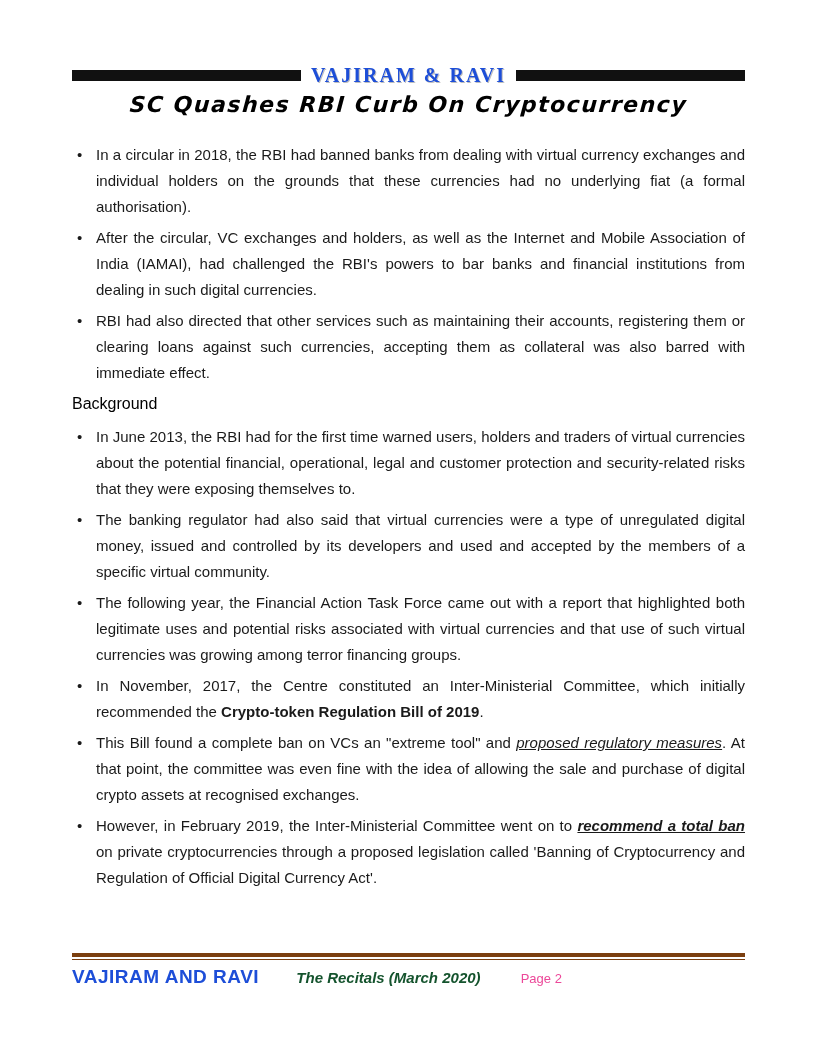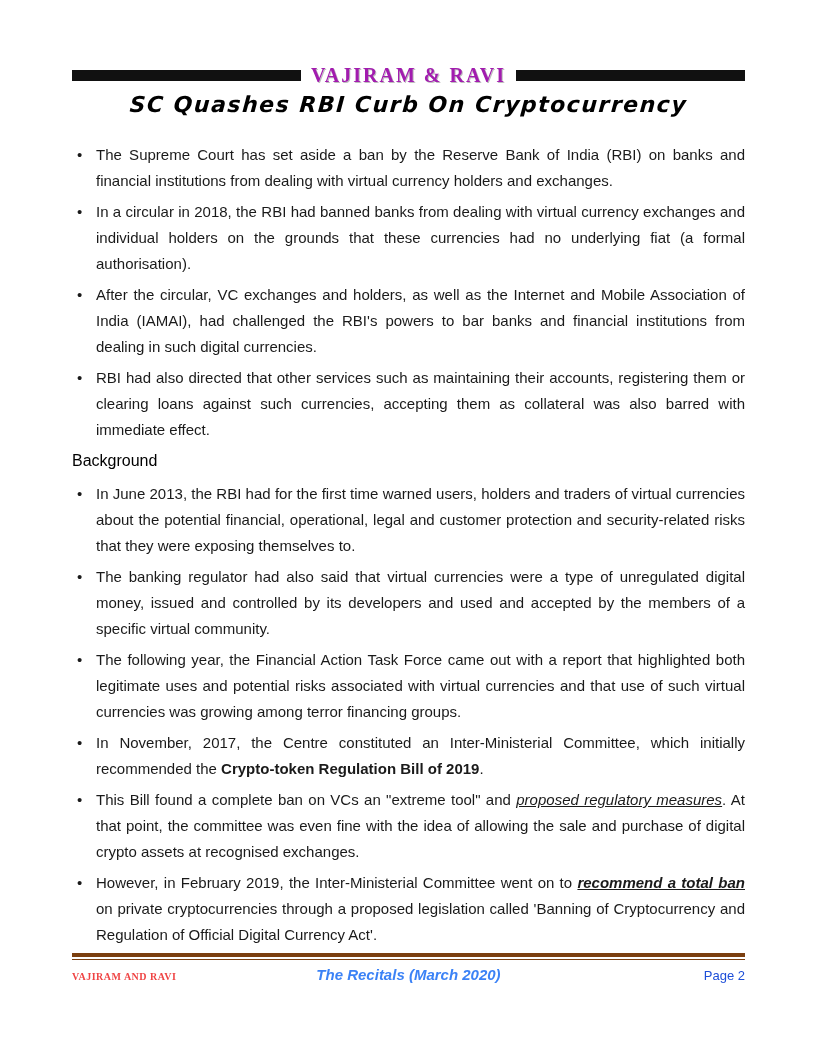"VAJIRAM & RAVI" .logo-text { color: #a21caf -> #1d4ed8 }
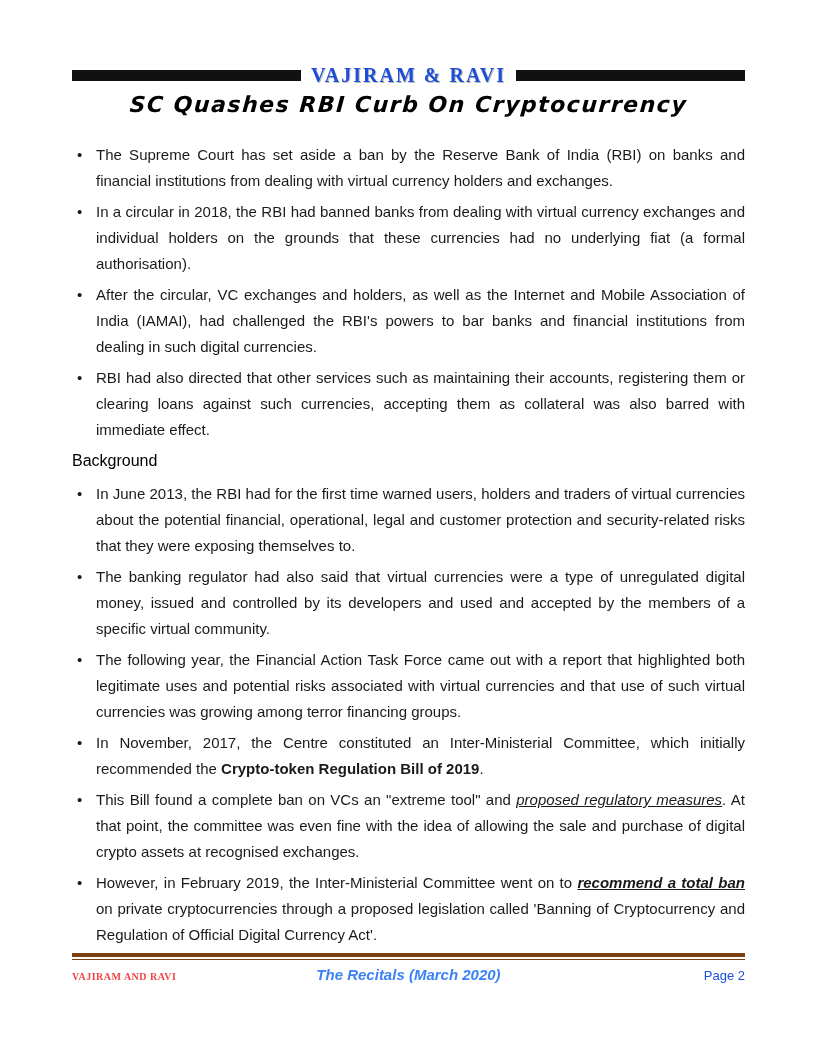"The Supreme Court has set" li { html: <li><span>The Supreme Court has set aside a ban by the Reserve Bank of India (RBI) on banks and financial institutions from dealing with virtual currency holders and exchanges.</span></li> -> none }
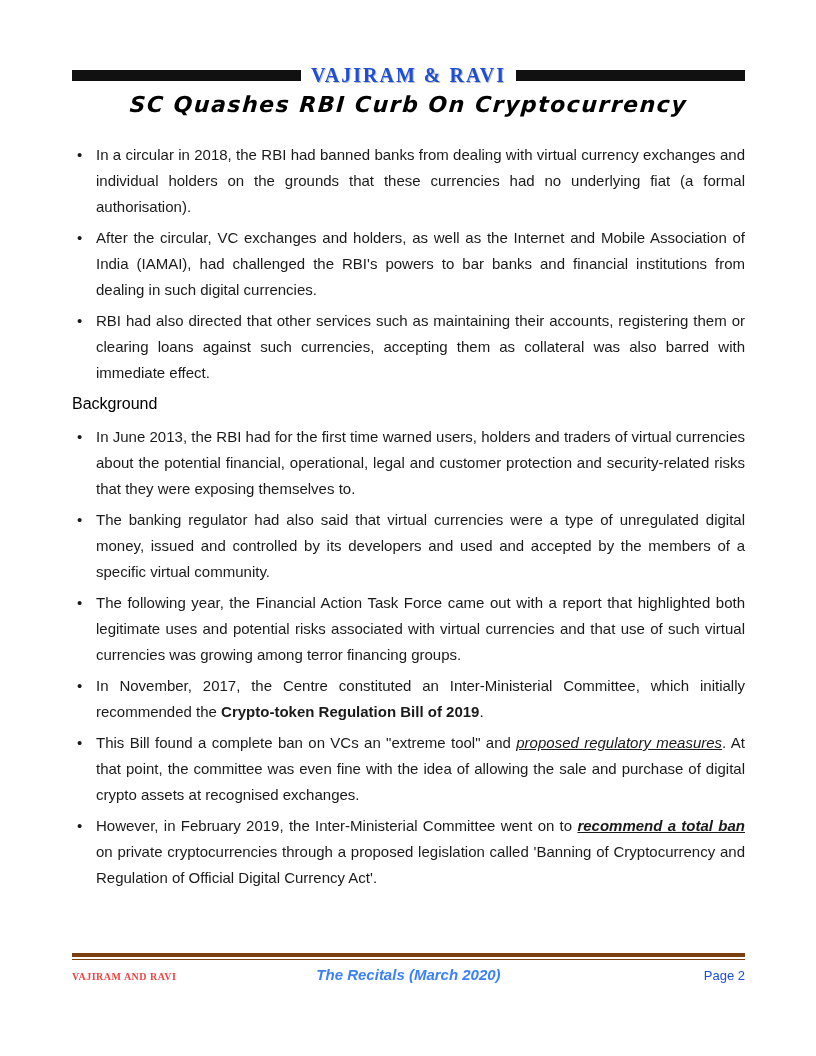"VAJIRAM AND RAVI" .footer-left { color: #ef4444 -> #1d4ed8; font-family: Liberation Serif, serif -> none; font-size: 10px -> 19px }
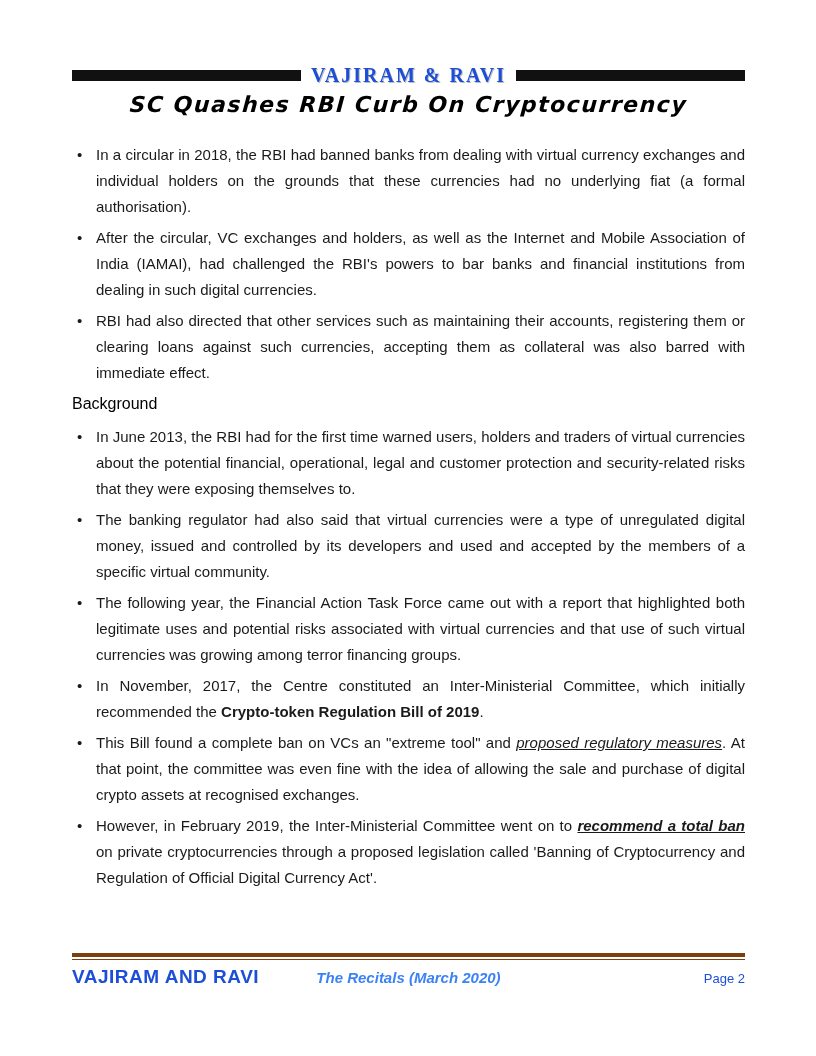"The Recitals (March 2020)" .footer-center { color: #3b82f6 -> #14532d; text-align: center -> none }
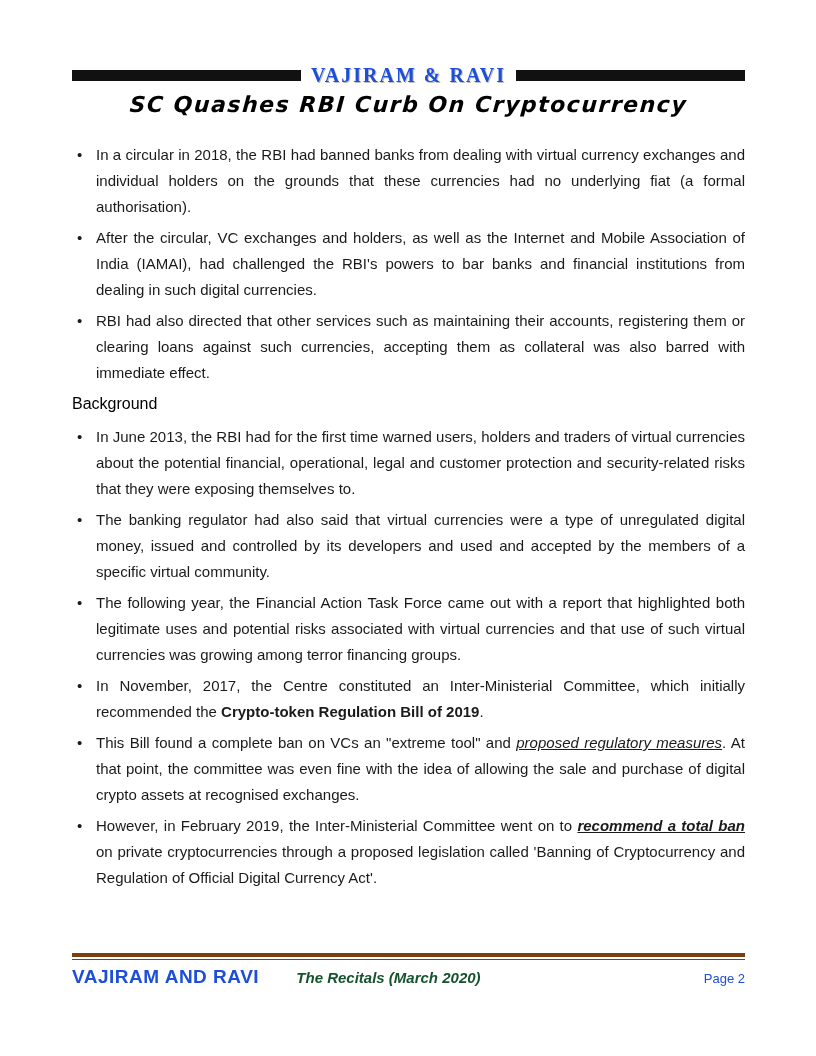"Page 2" .footer-right { color: #1d4ed8 -> #ec4899; text-align: right -> left }
